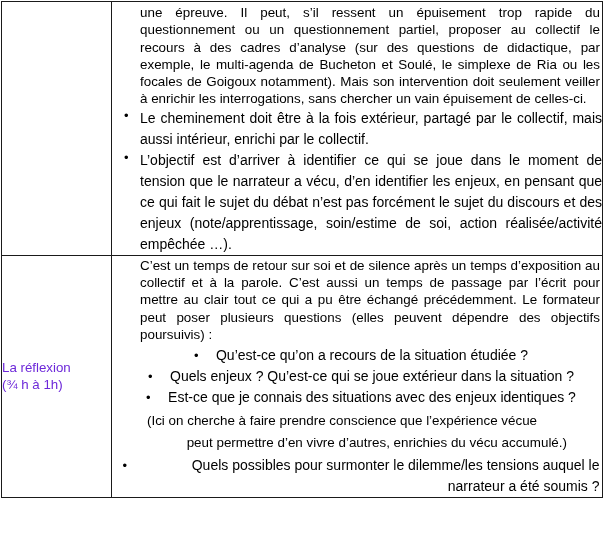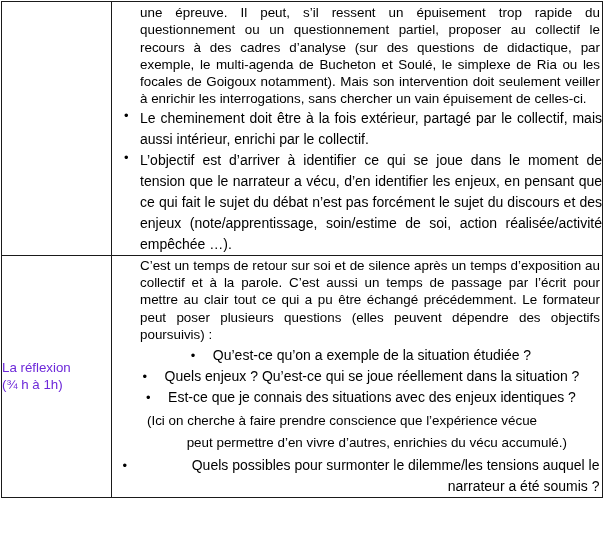"Qu’est-ce qu’on a exemple de" span.c-item-inner { text: exemple -> recours }
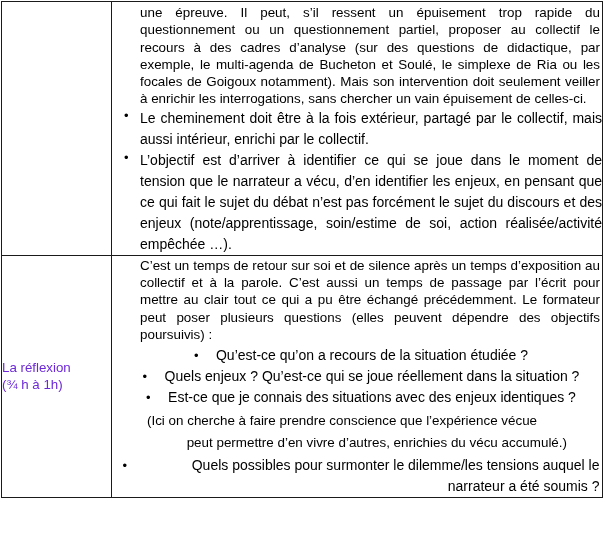"Quels enjeux ? Qu’est-ce qui" span.c-item-inner { text: réellement -> extérieur }
